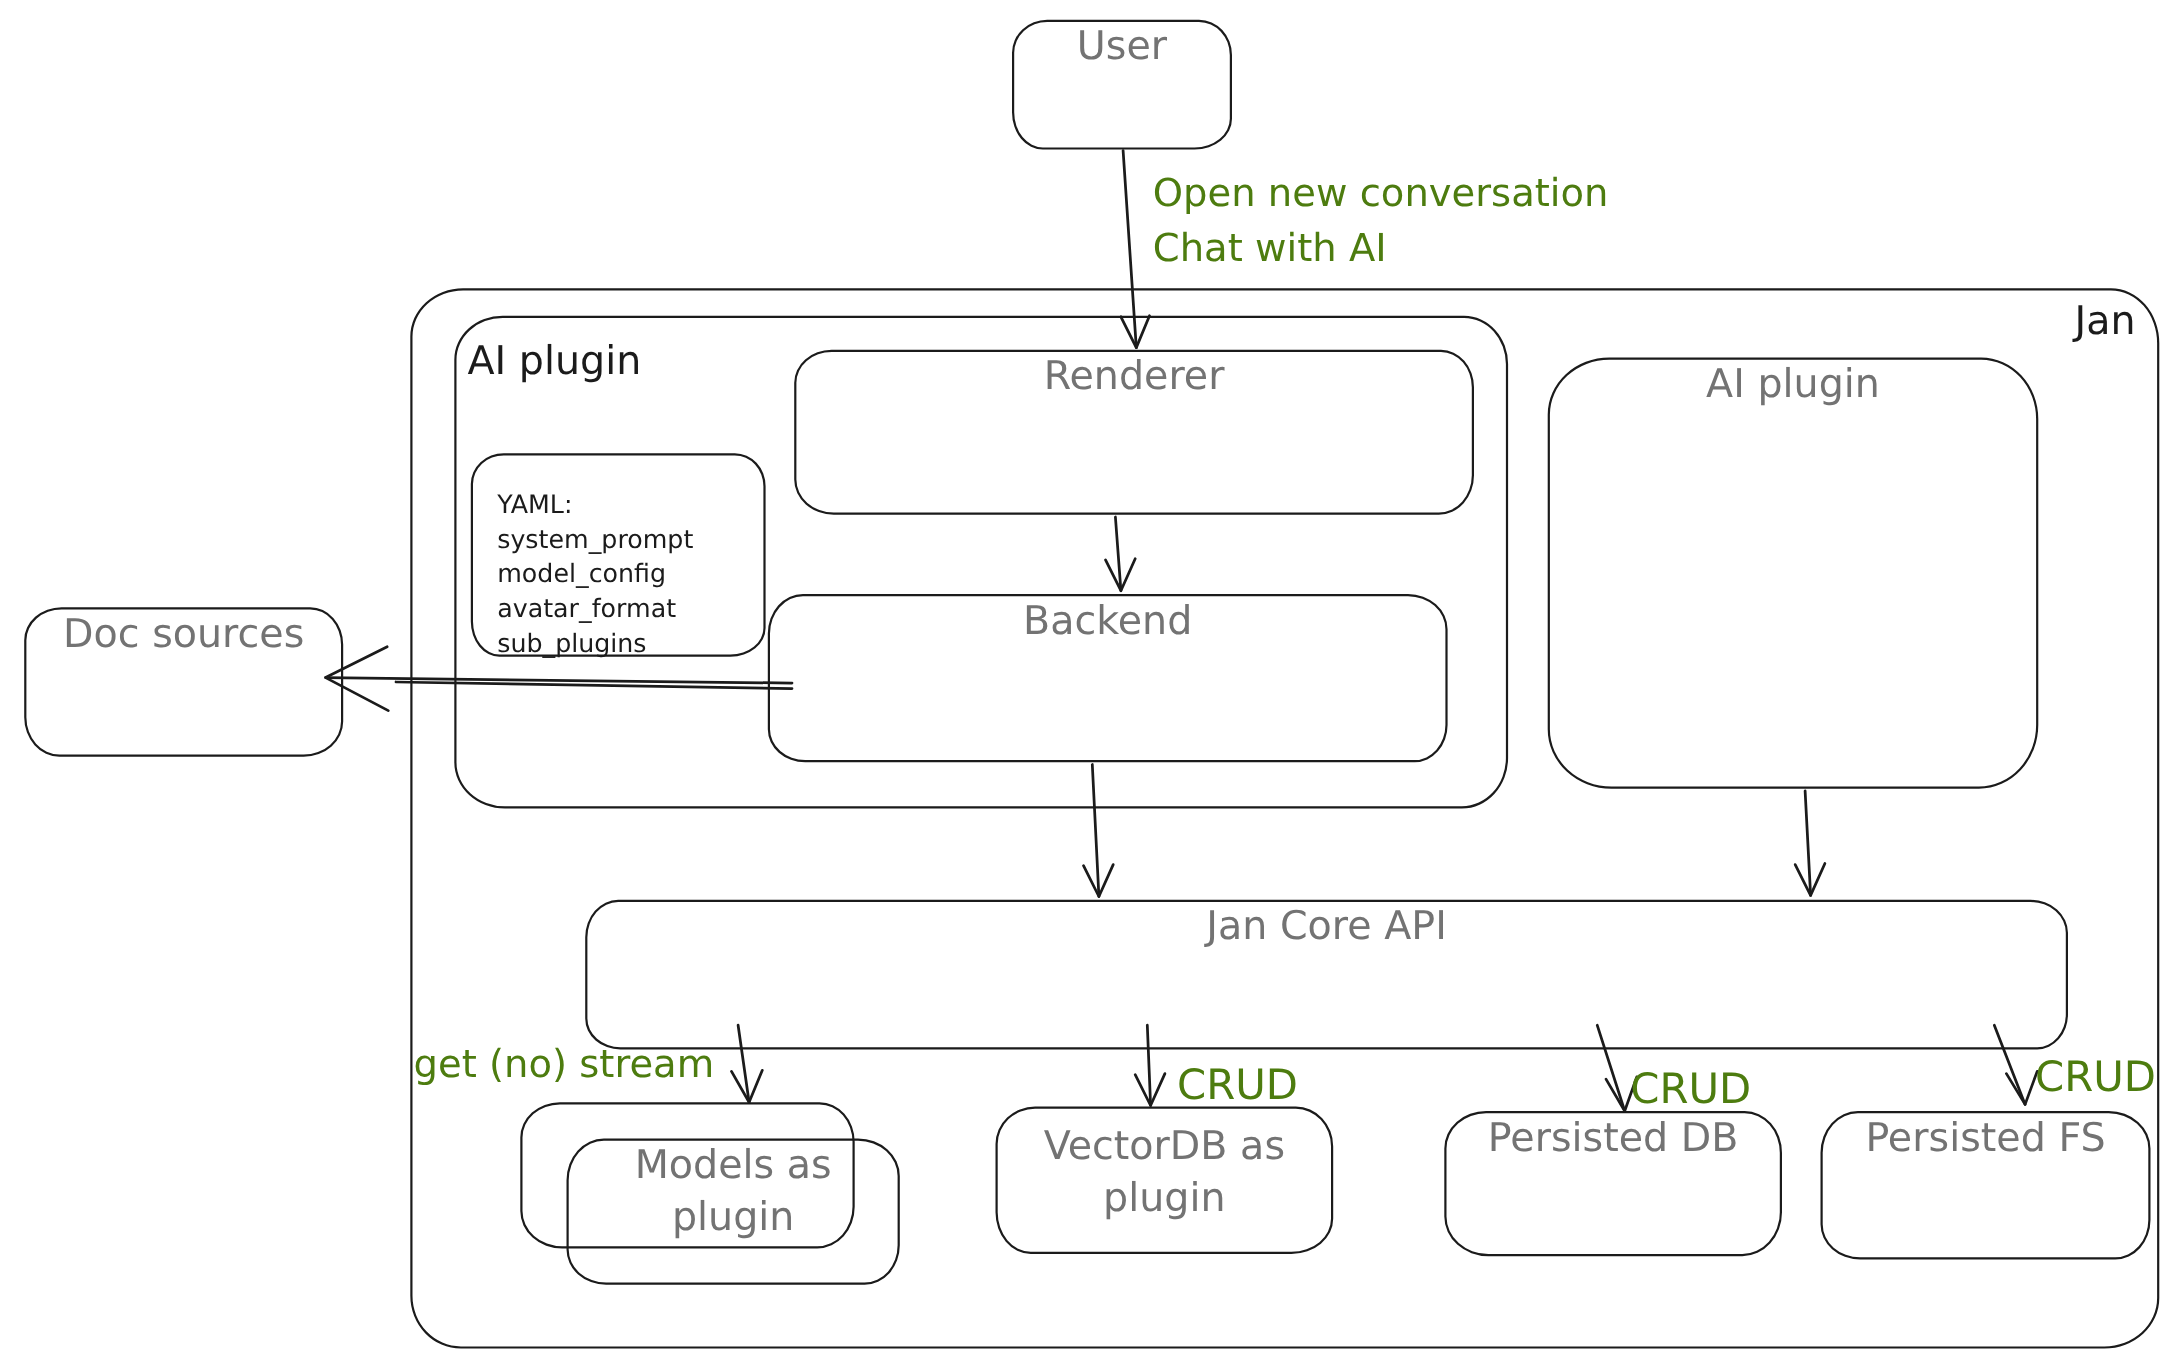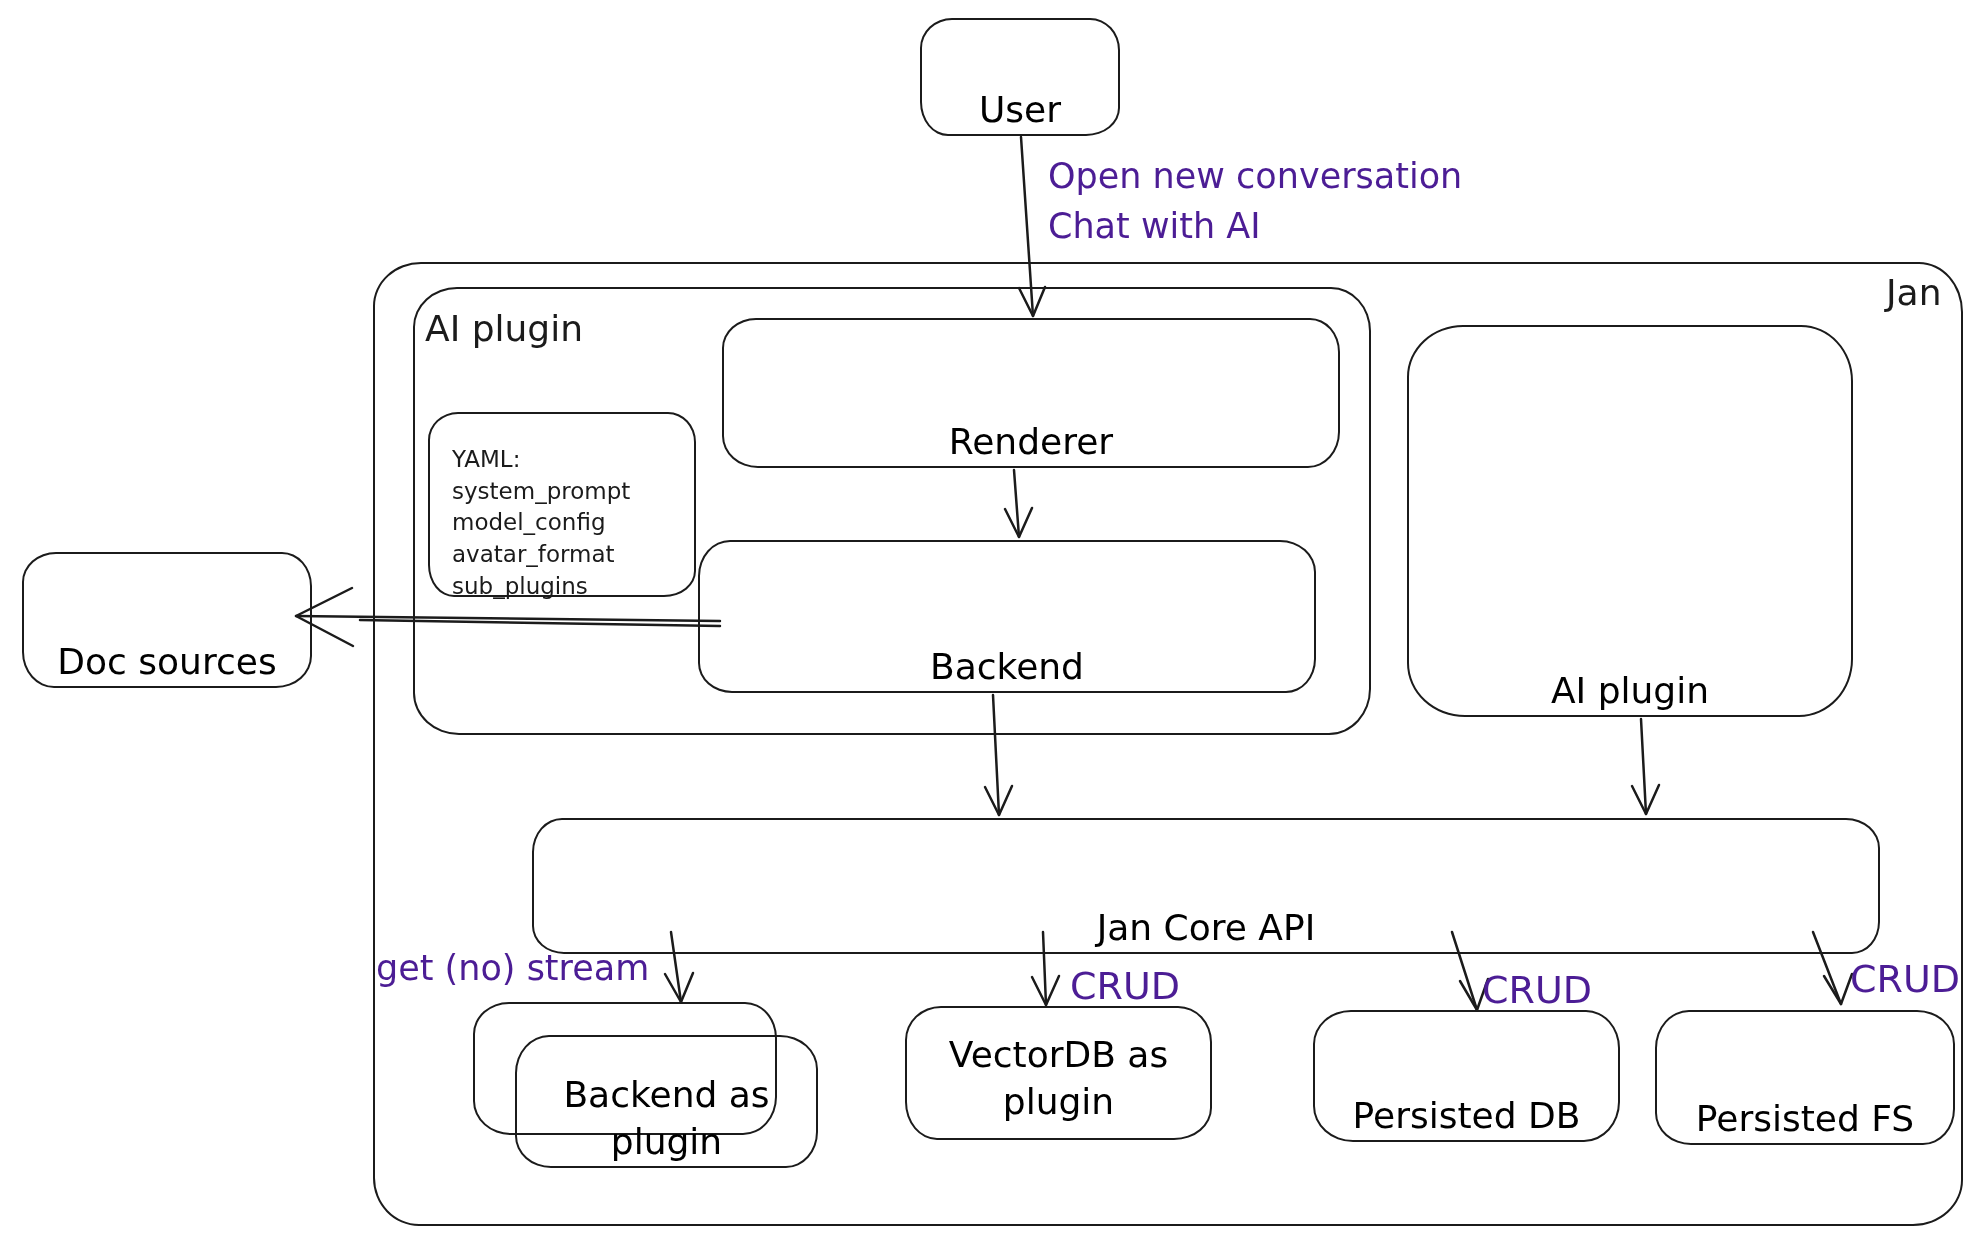"User" .box { align-items: flex-end -> flex-start; color: #000000 -> #737373 }
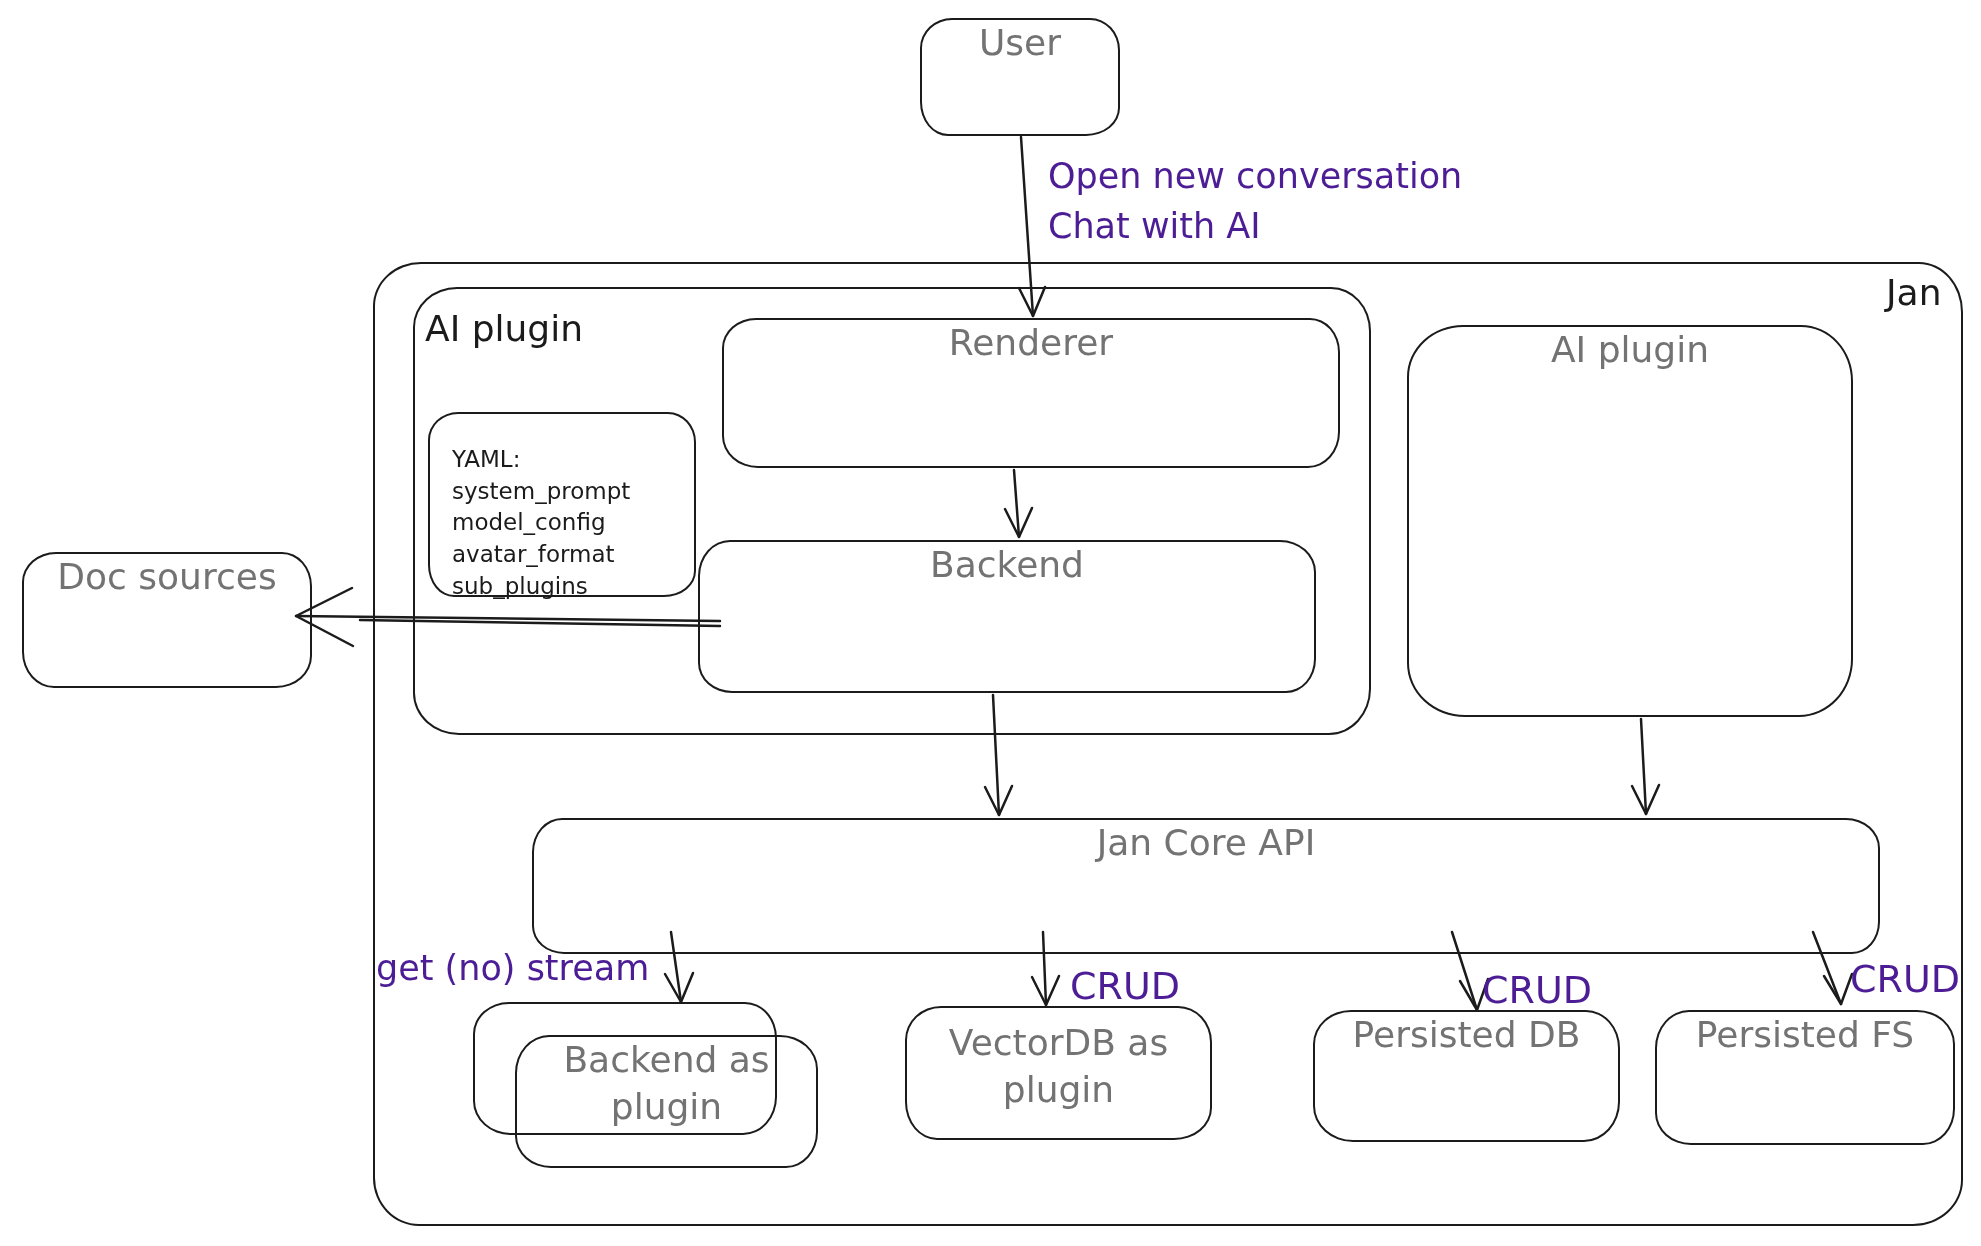"Open new conversation" .edge-label { color: #4c1d95 -> #4d7c0f }
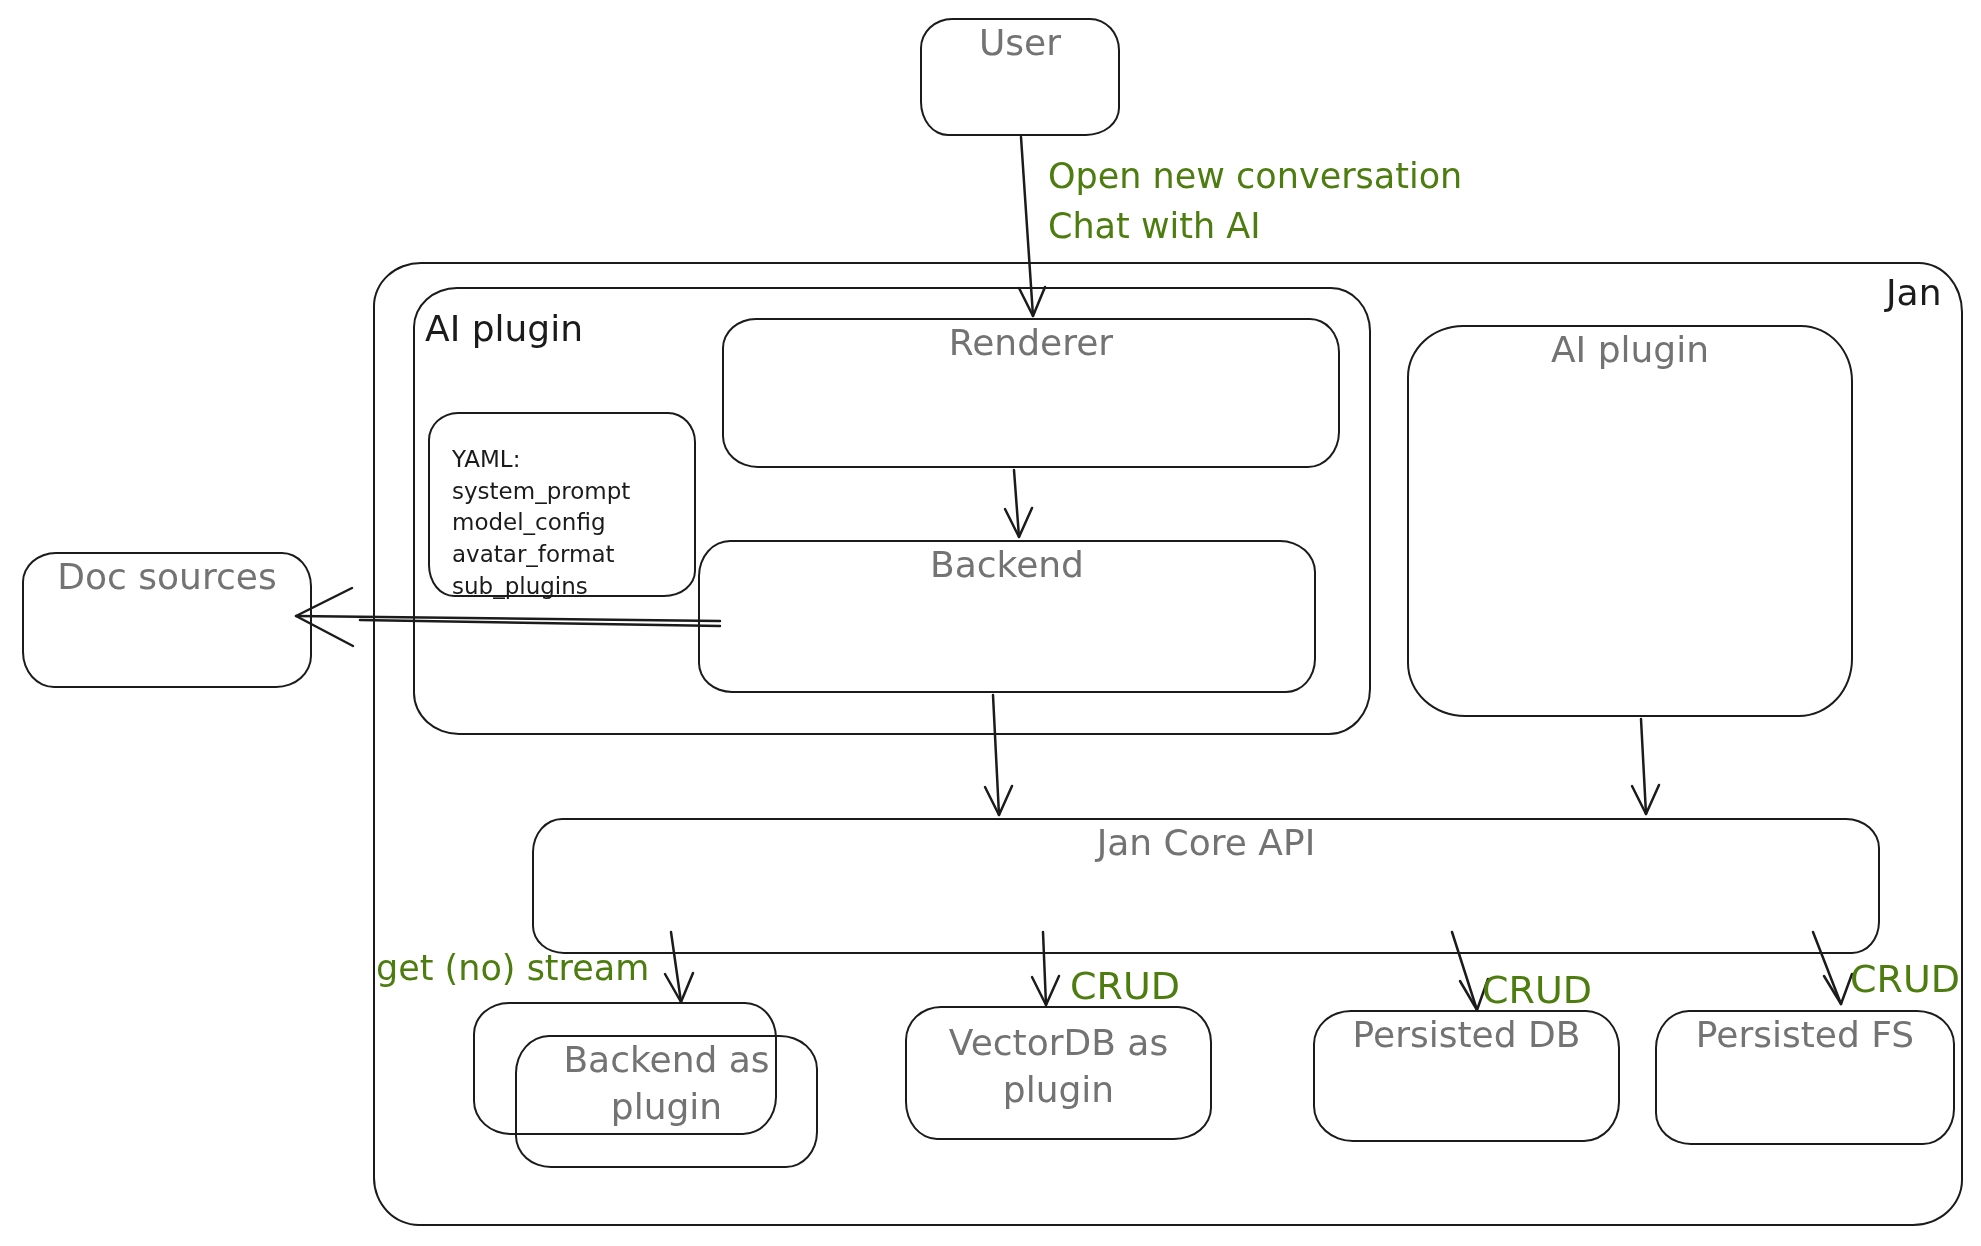"Backend as plugin" span { text: Backend -> Models }
